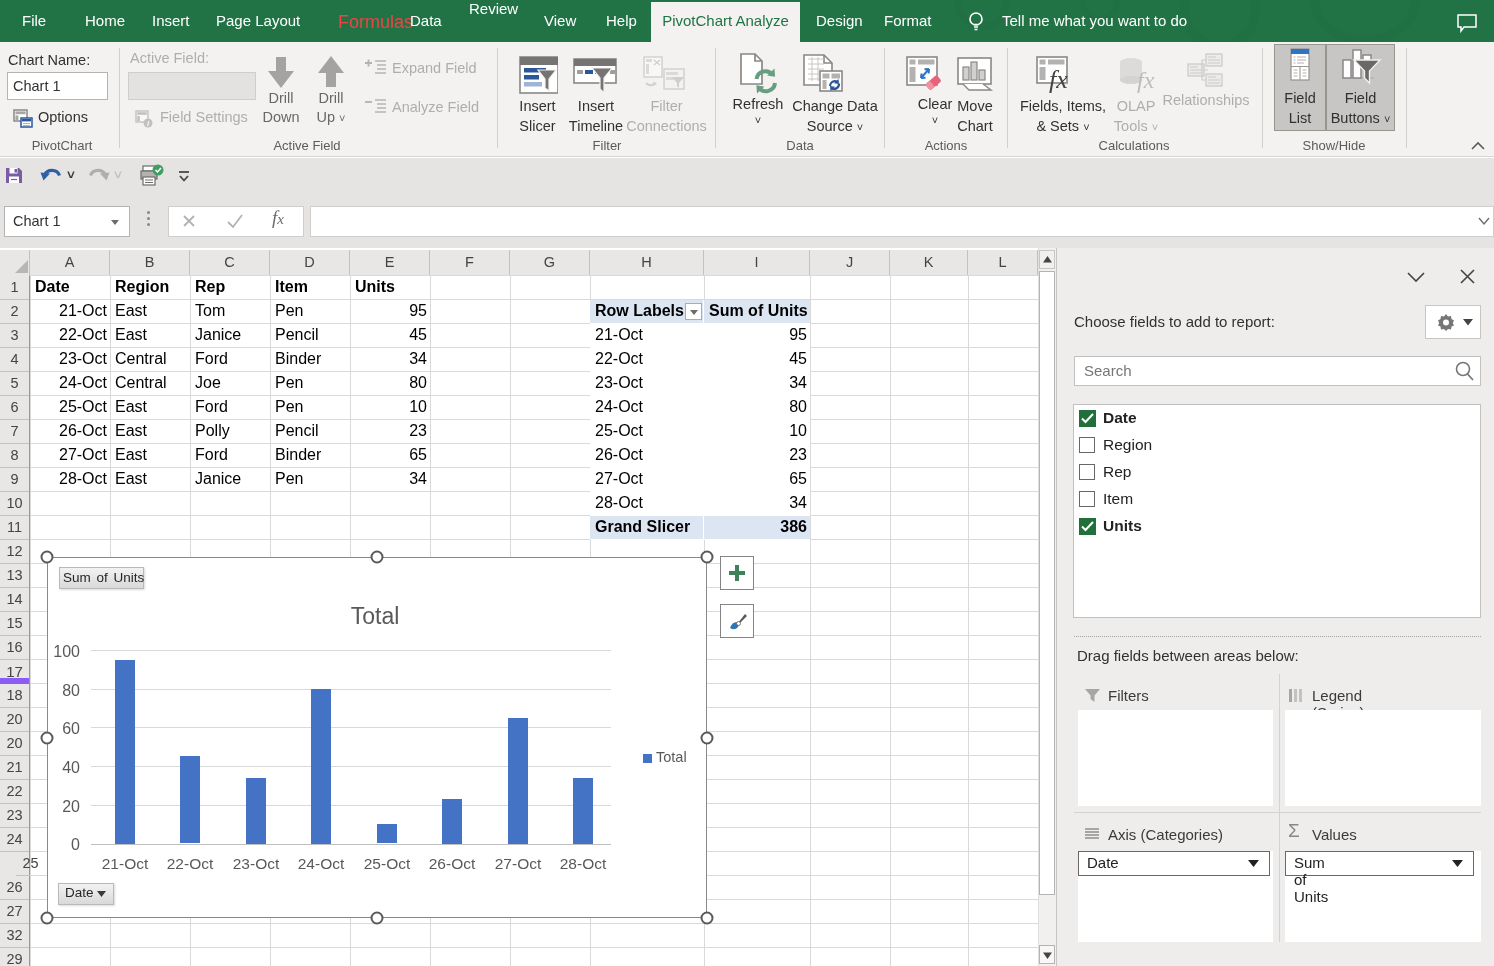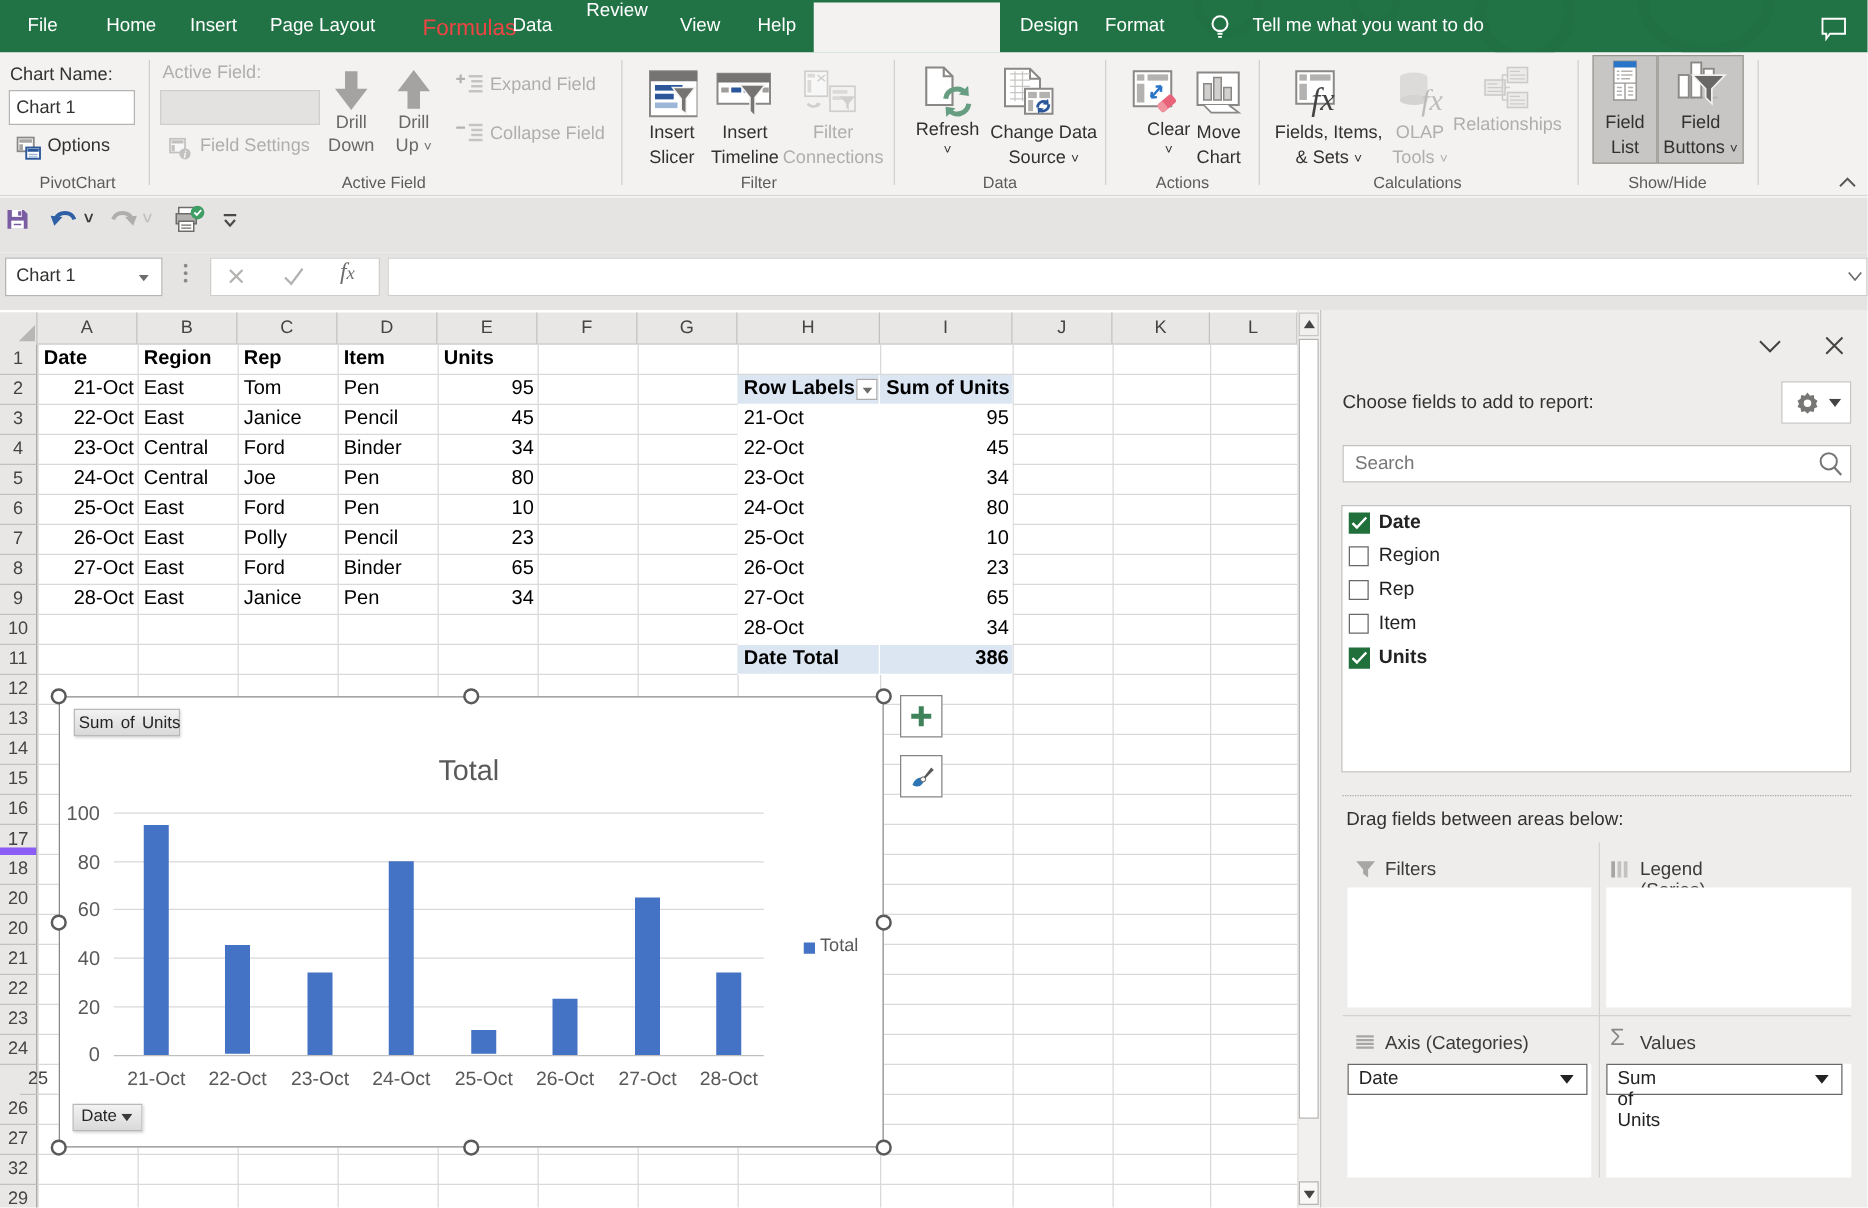"PivotChart Analyze" div.abs { html: none -> <div>PivotChart Analyze</div> }
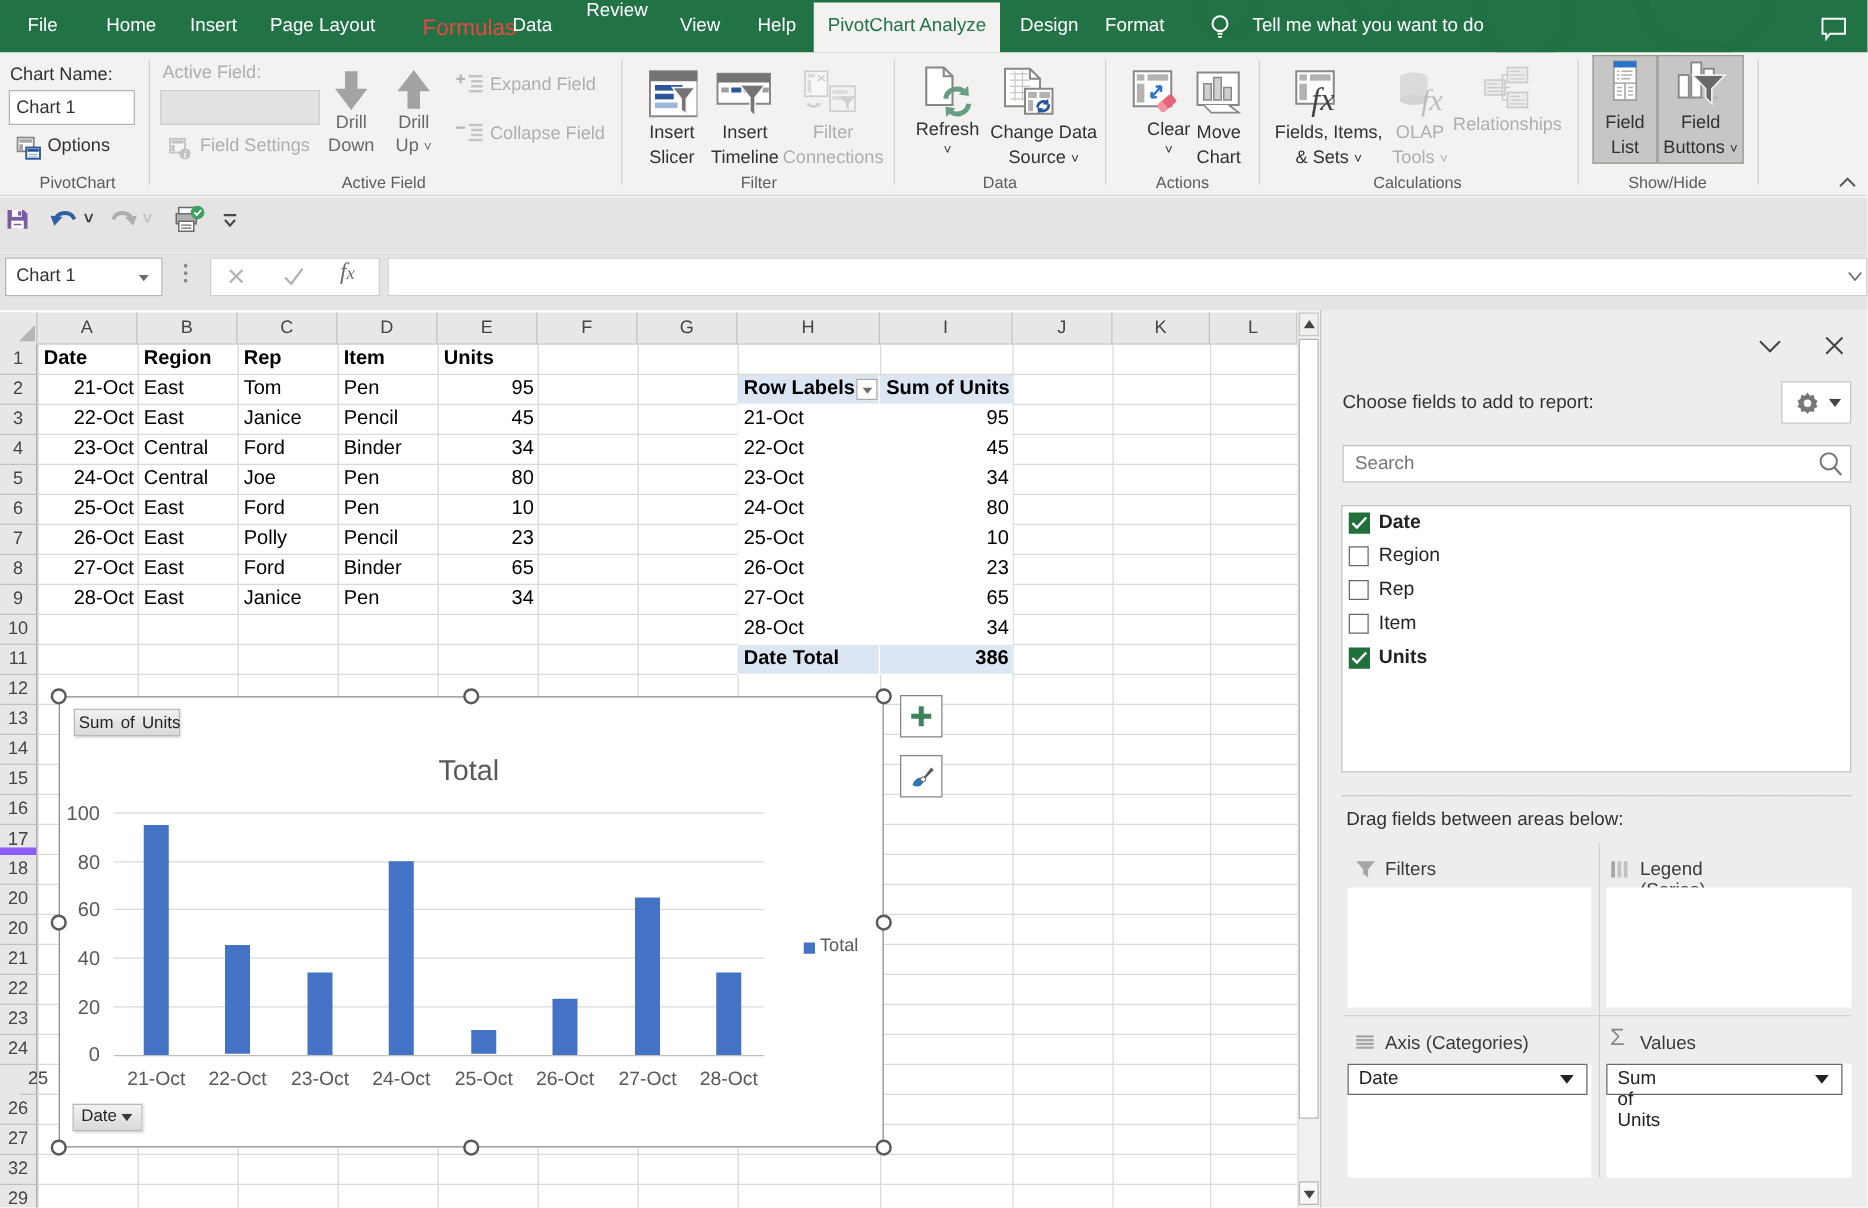"Collapse Field" div.abs { text: Collapse -> Analyze }
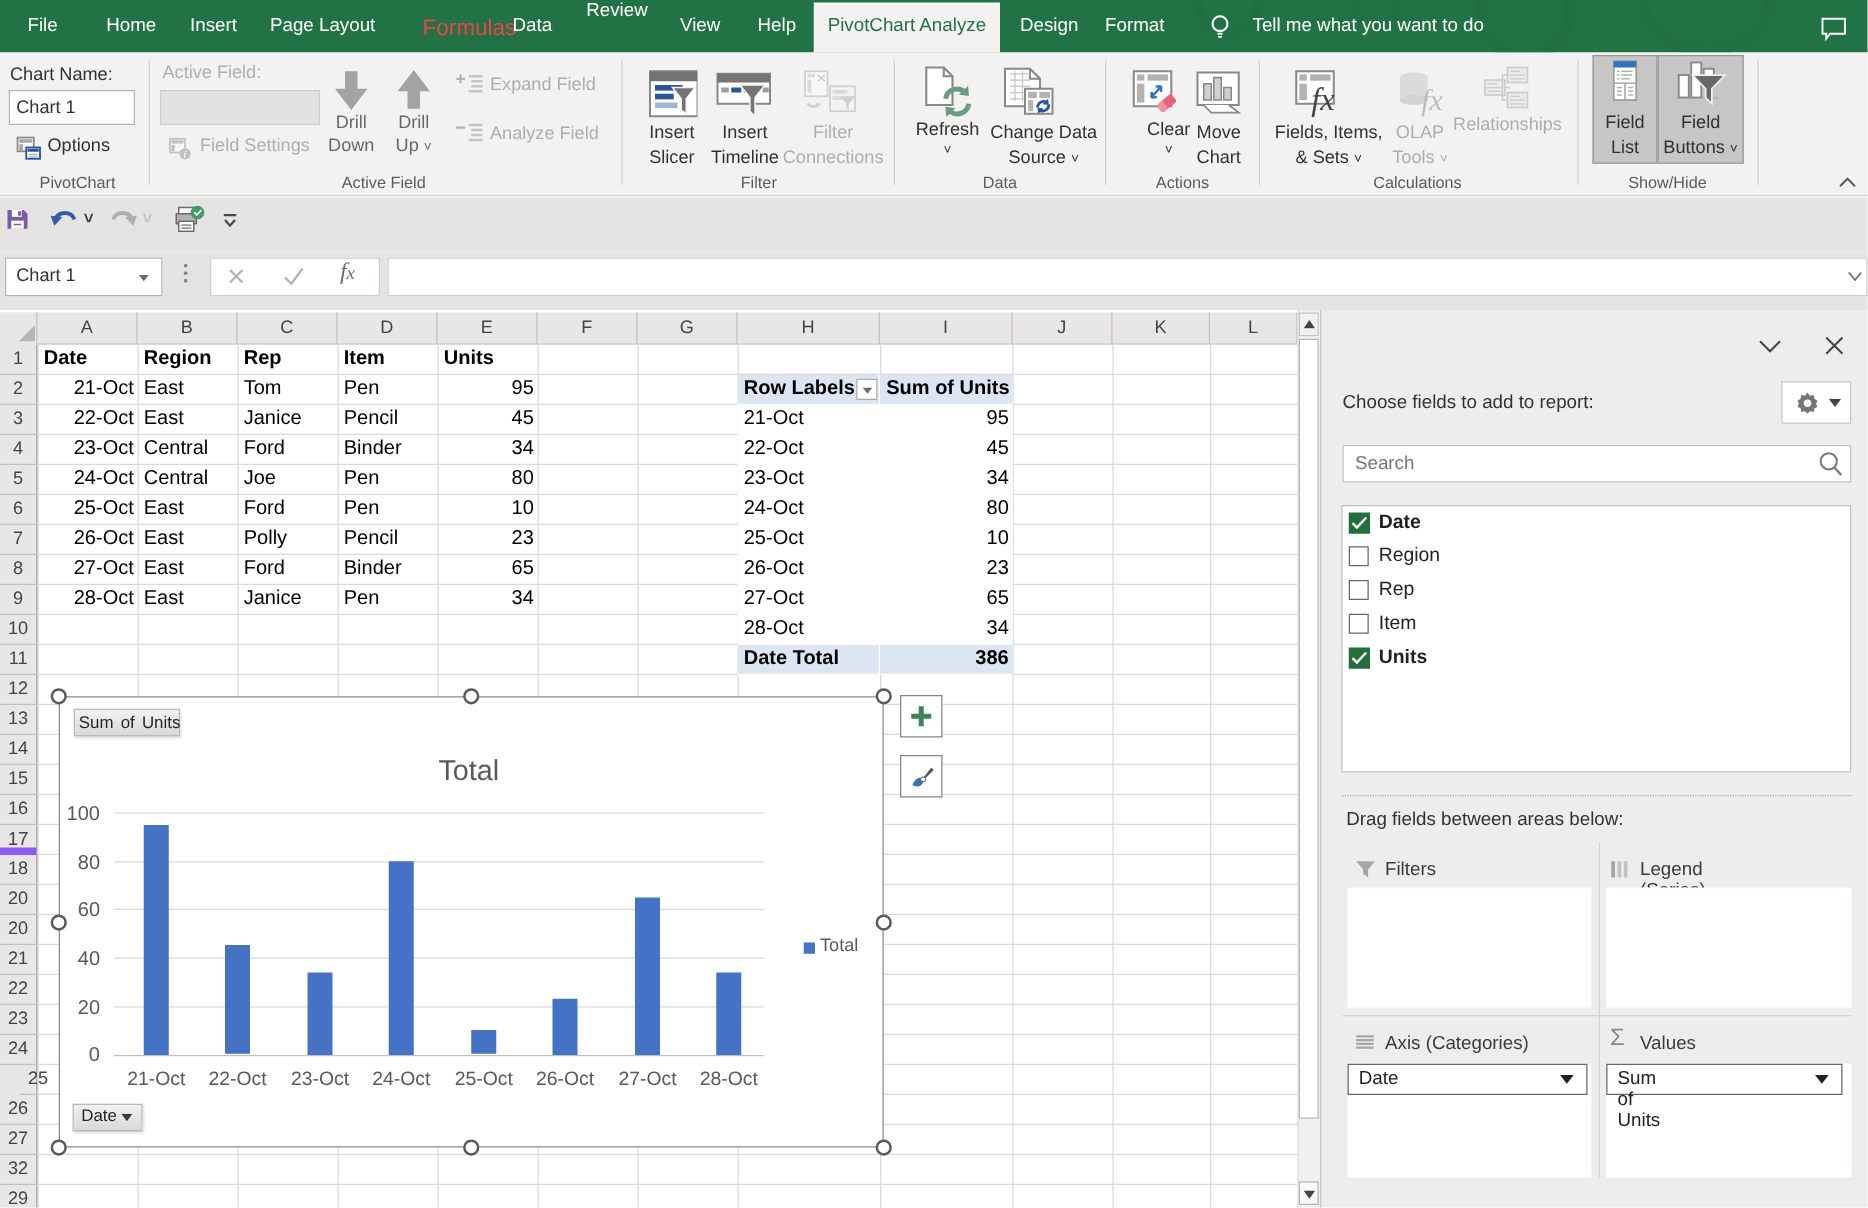"Date Total" div.abs { text: Date Total -> Grand Slicer }
